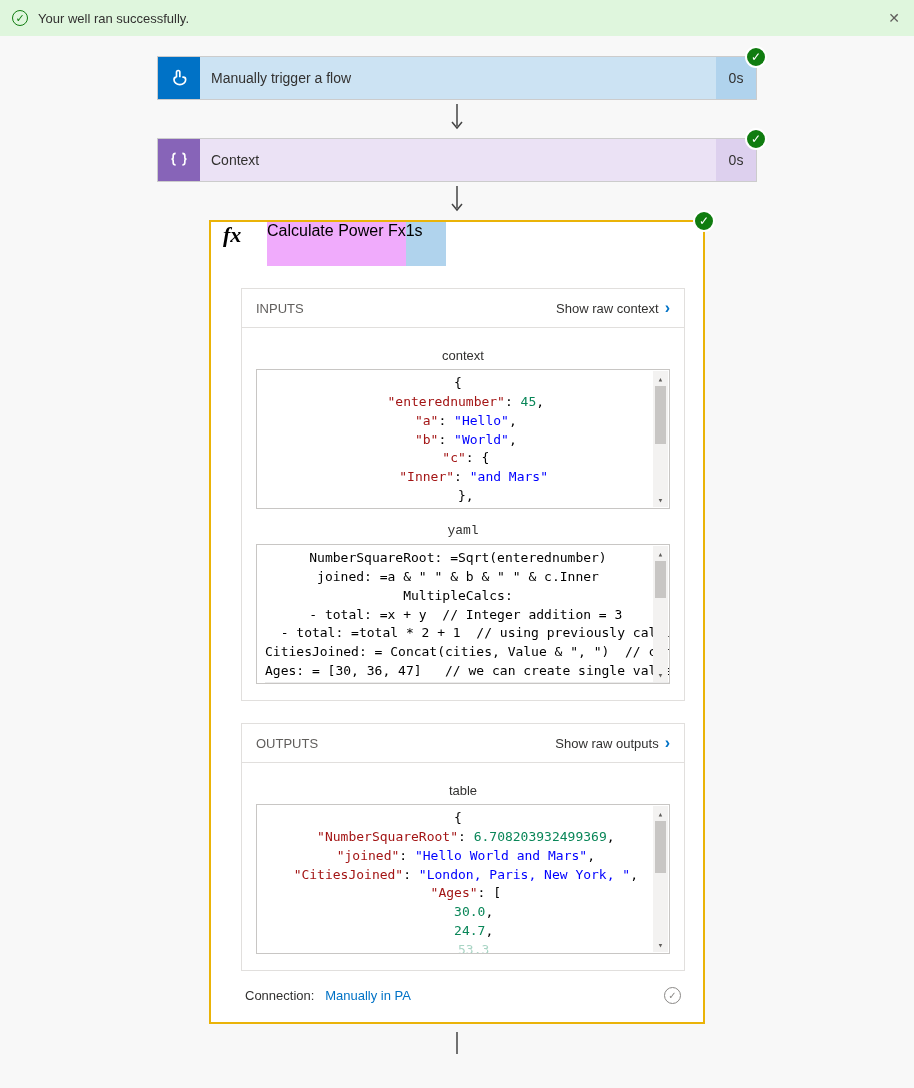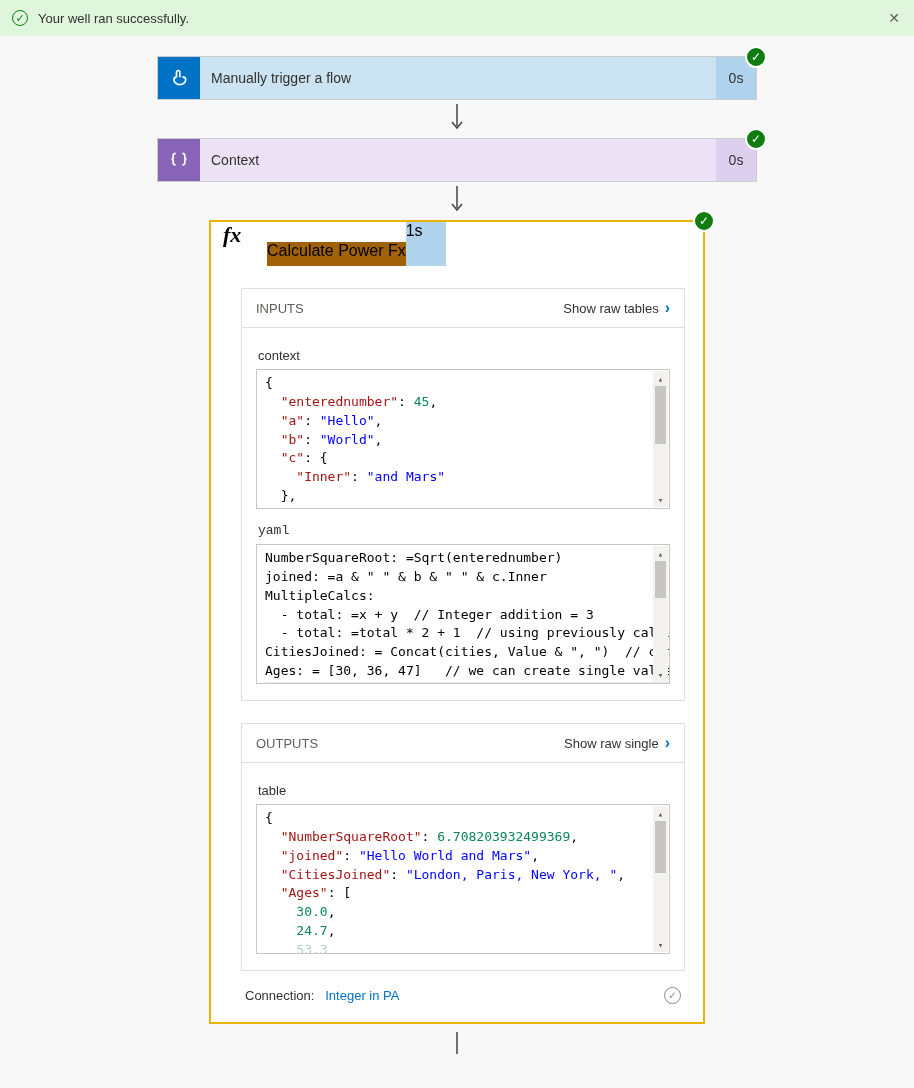"Calculate Power Fx" .node-fx .title-cell { background: #a16207 -> #f0abfc; margin-top: 20px -> none }
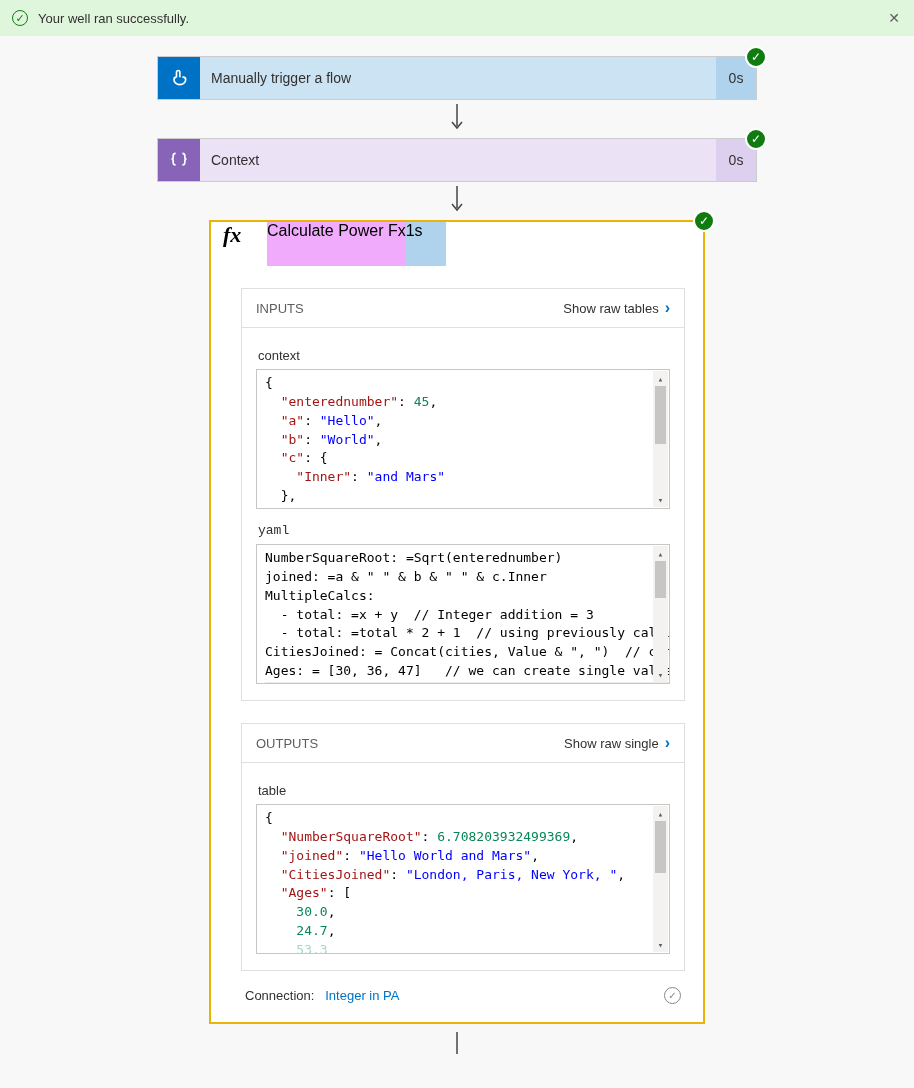"INPUTS" .fx-body { text-align: none -> center }
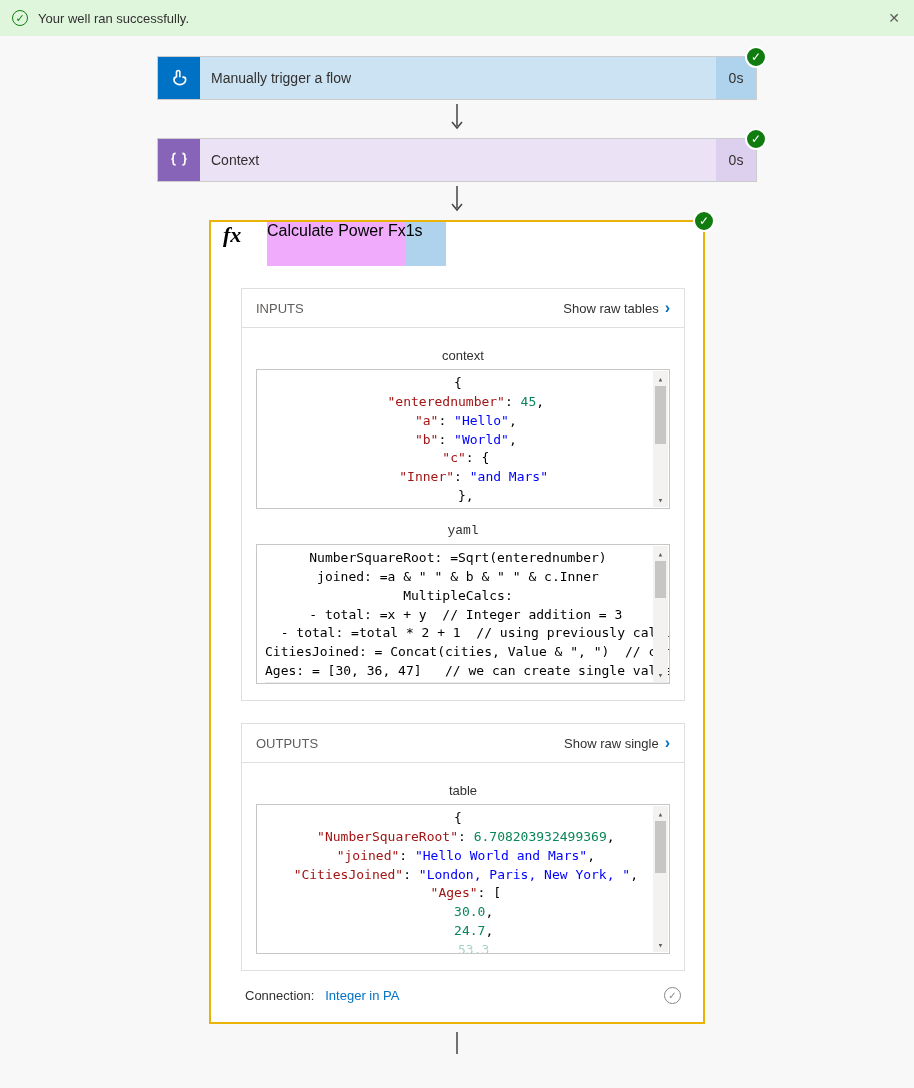"Show raw tables" span { text: tables -> context }
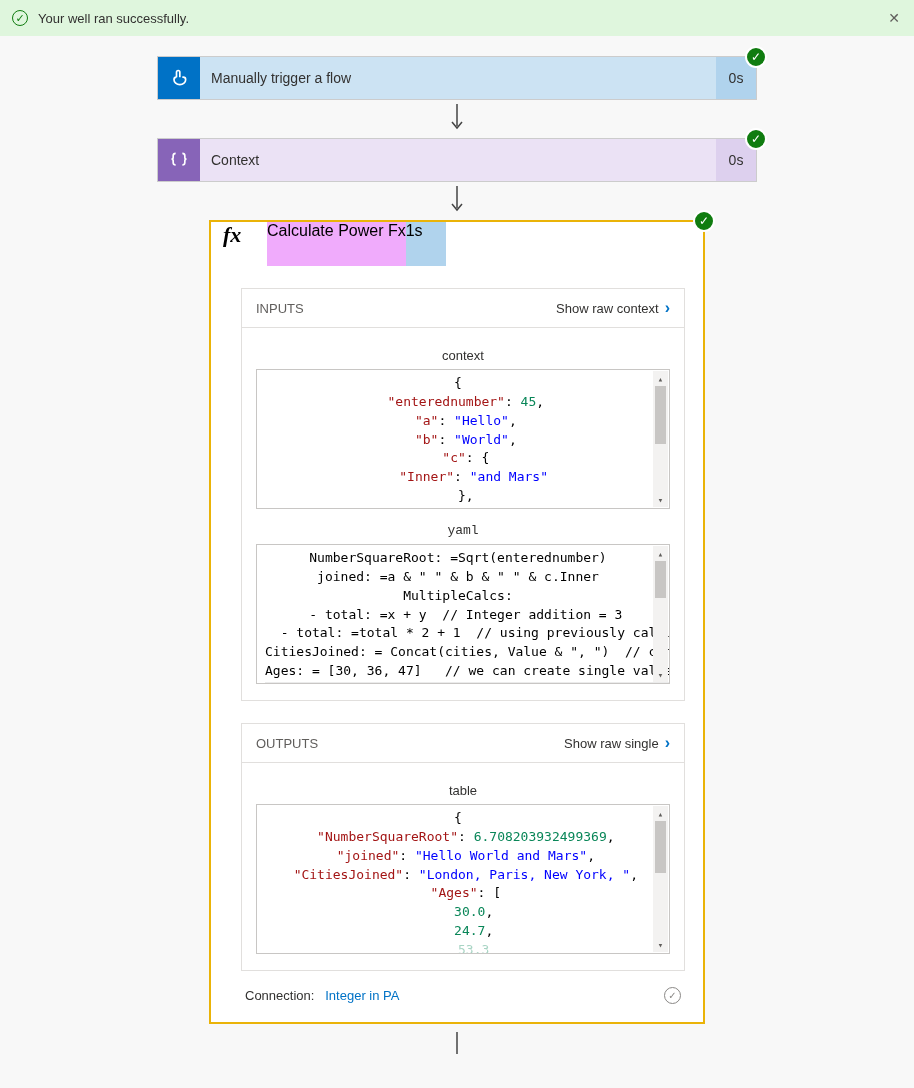"Show raw single" span { text: single -> outputs }
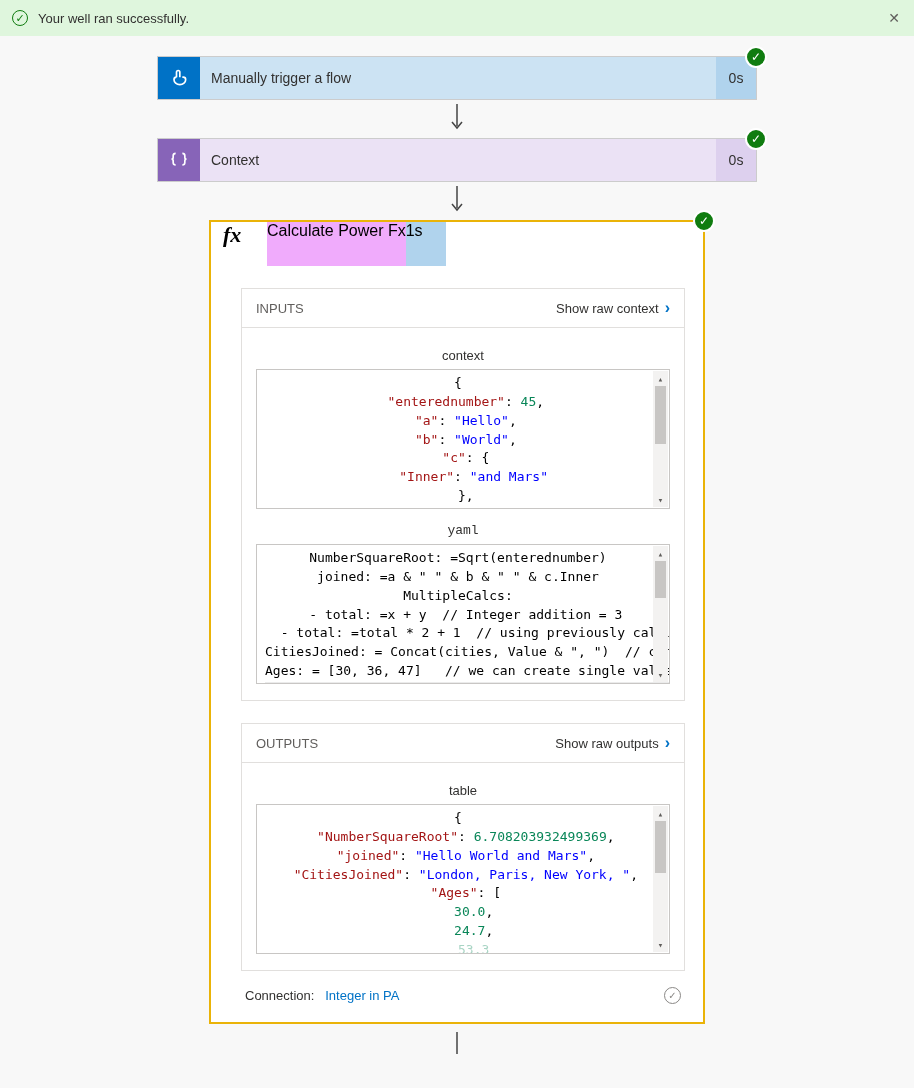"Integer in PA" span.conn-link { text: Integer -> Manually }
